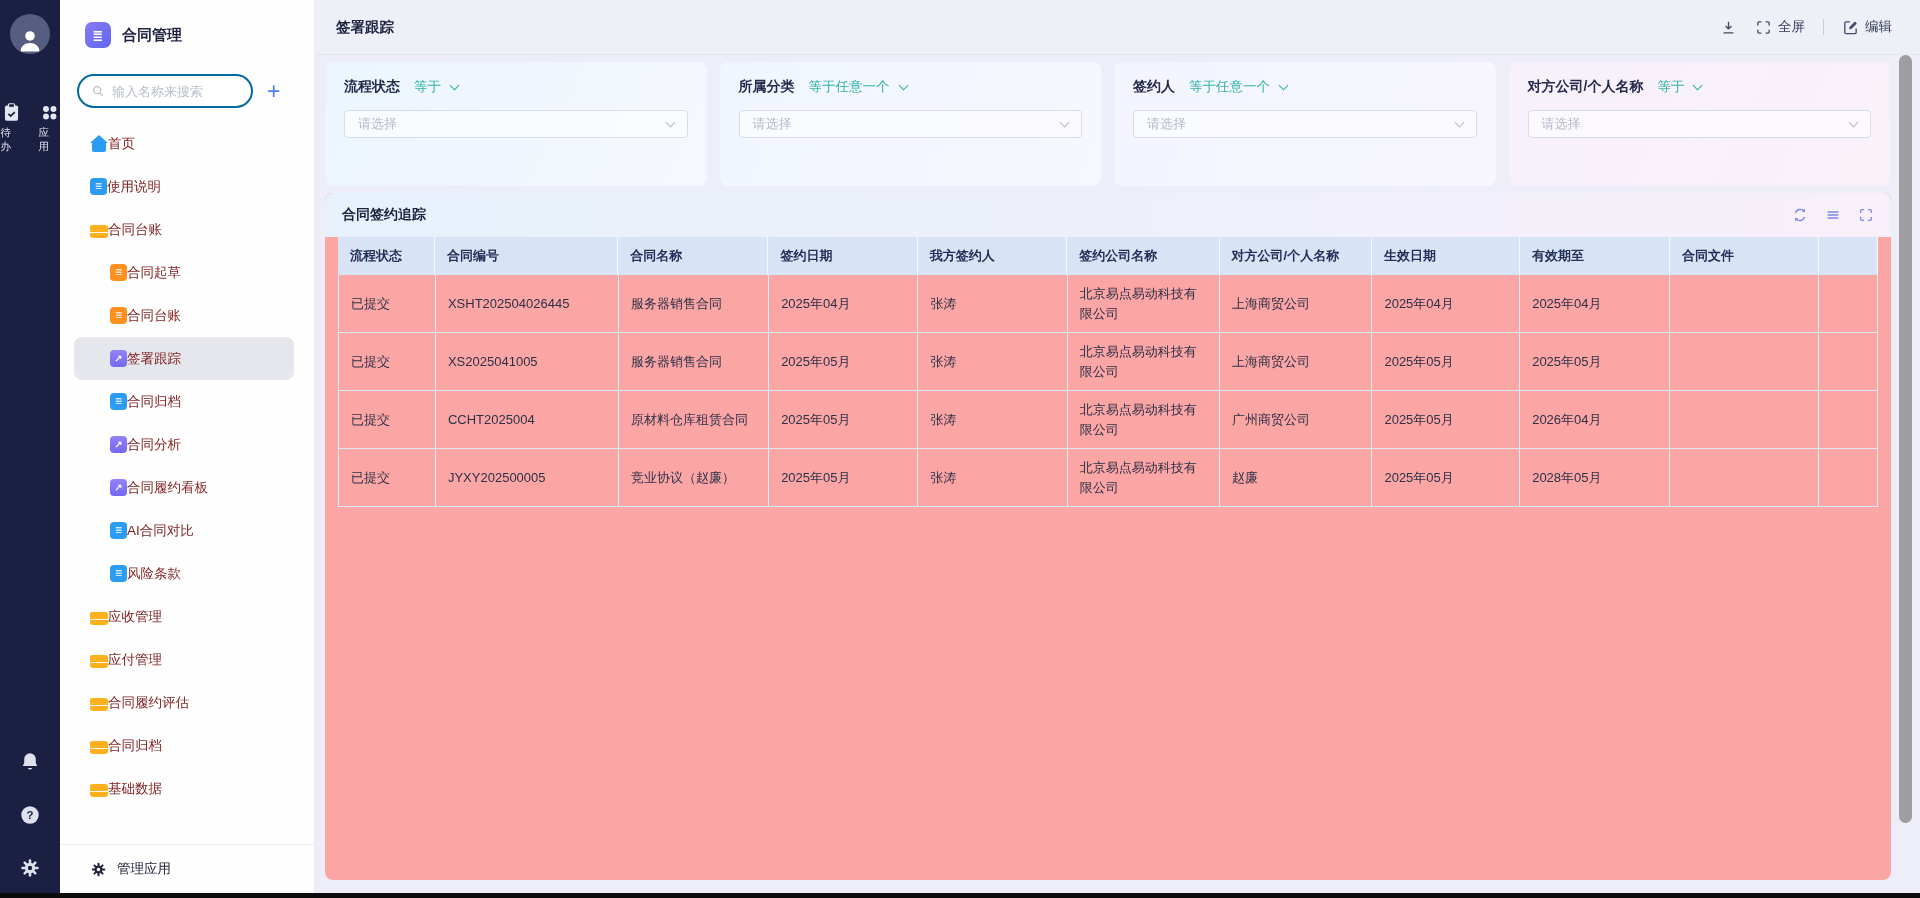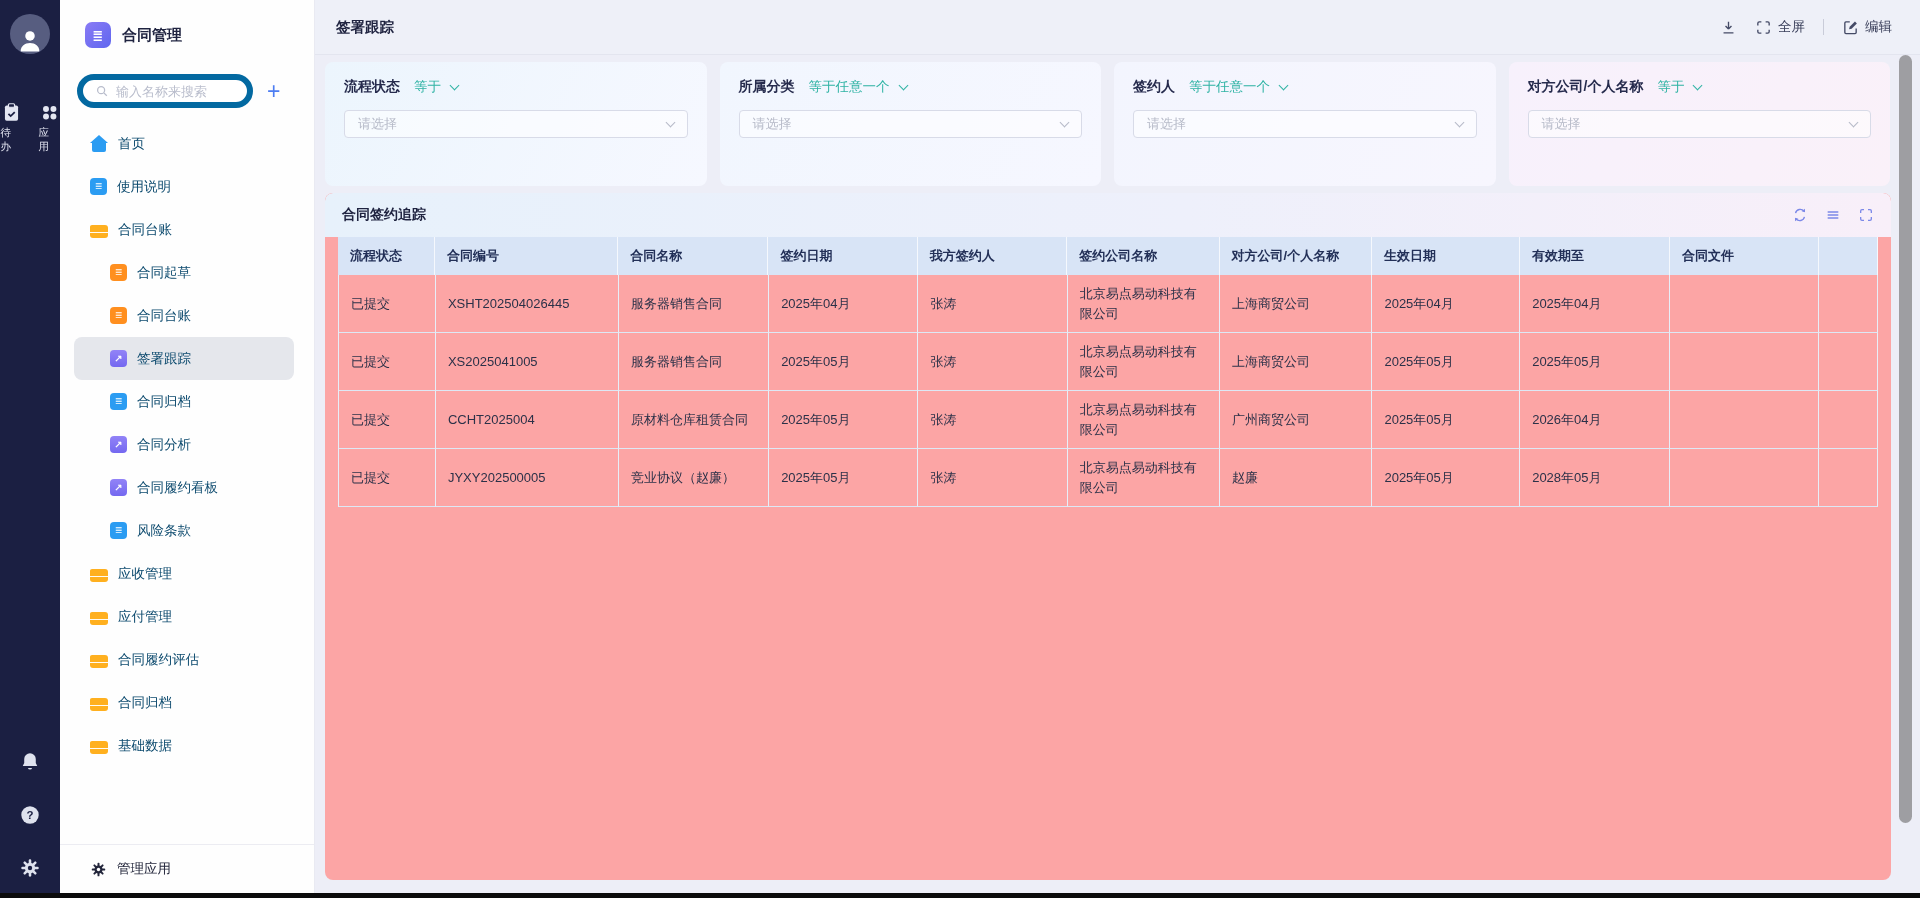"输入名称来搜索" .search-pill { border: 6px solid #0369a1 -> 2px solid #0369a1 }
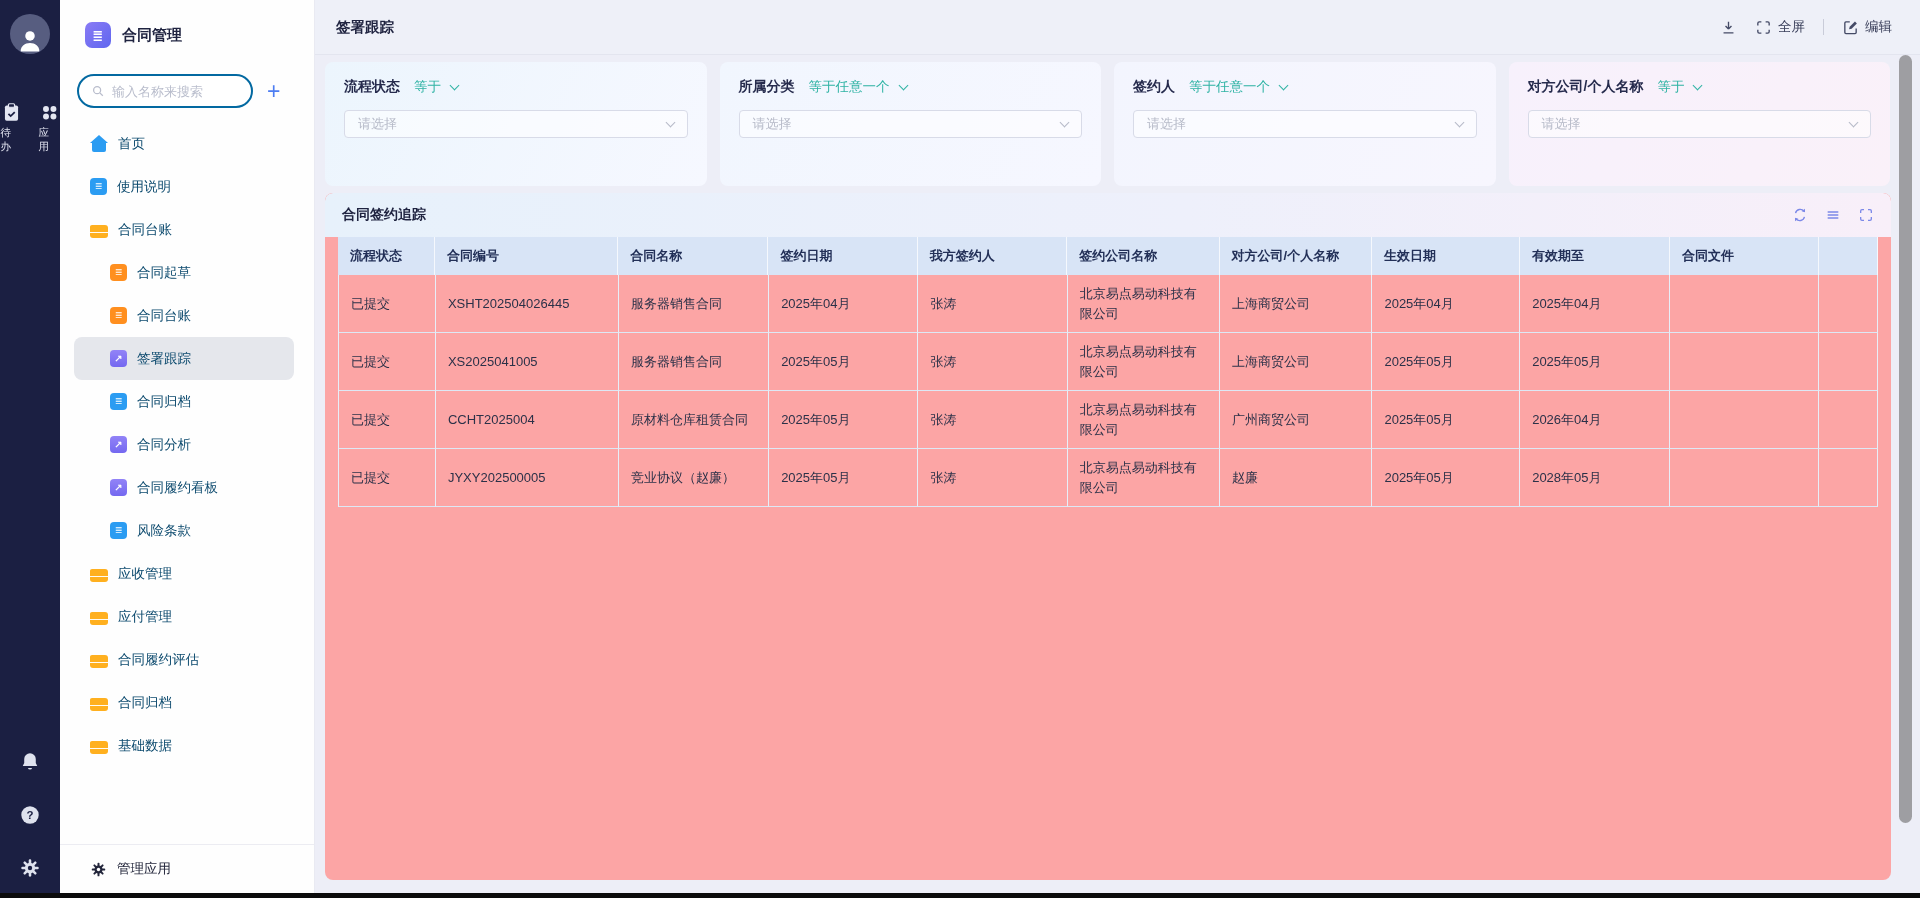"首页" .menu-item { color: #0c4a6e -> #7f1d1d; gap: 10px -> none }
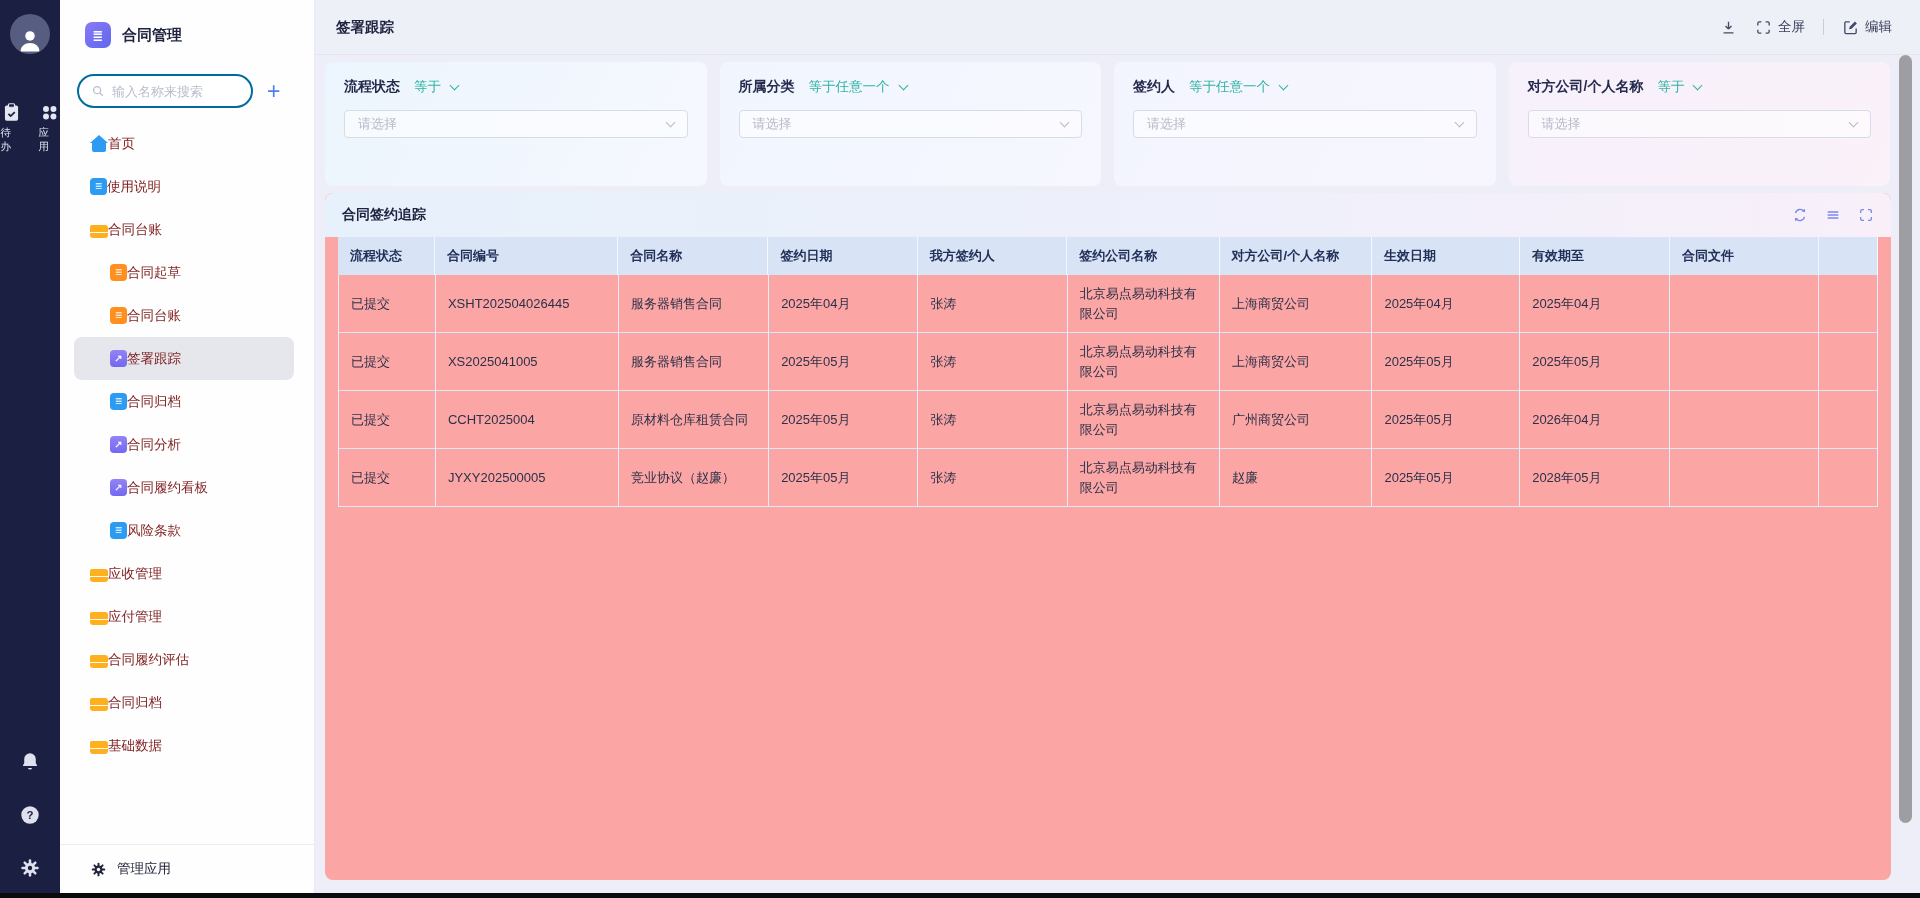"AI合同对比" div.menu-item { html: none -> <div> <span></span> <span>AI合同对比</span> </div> }
